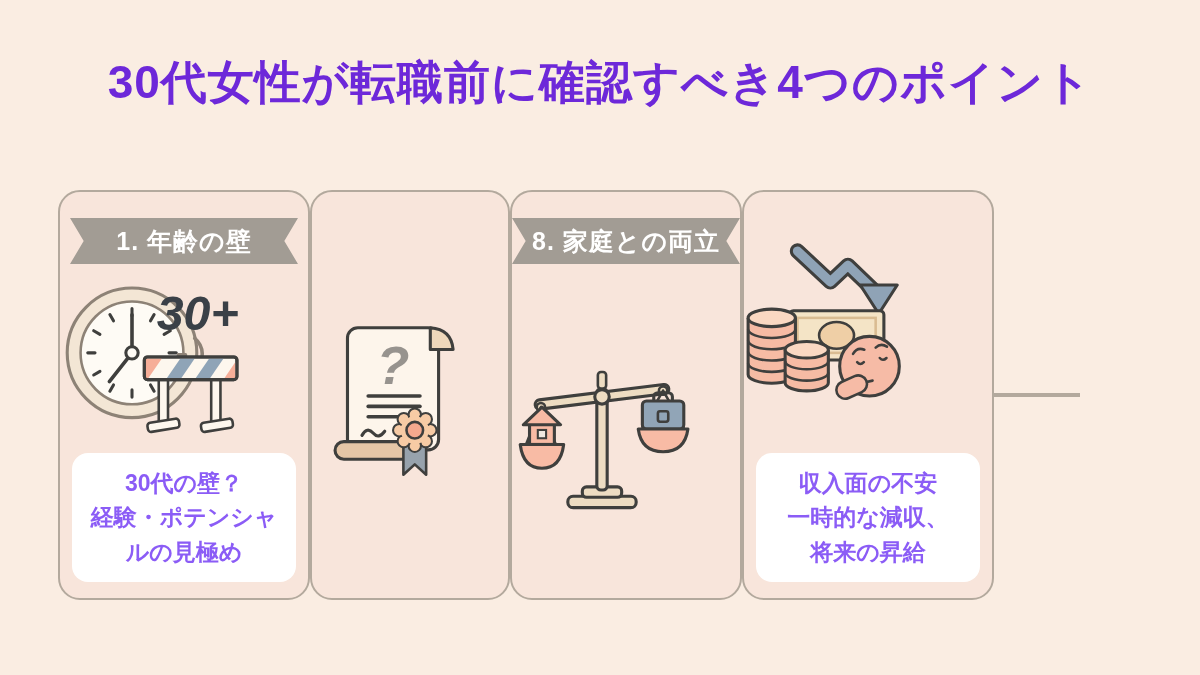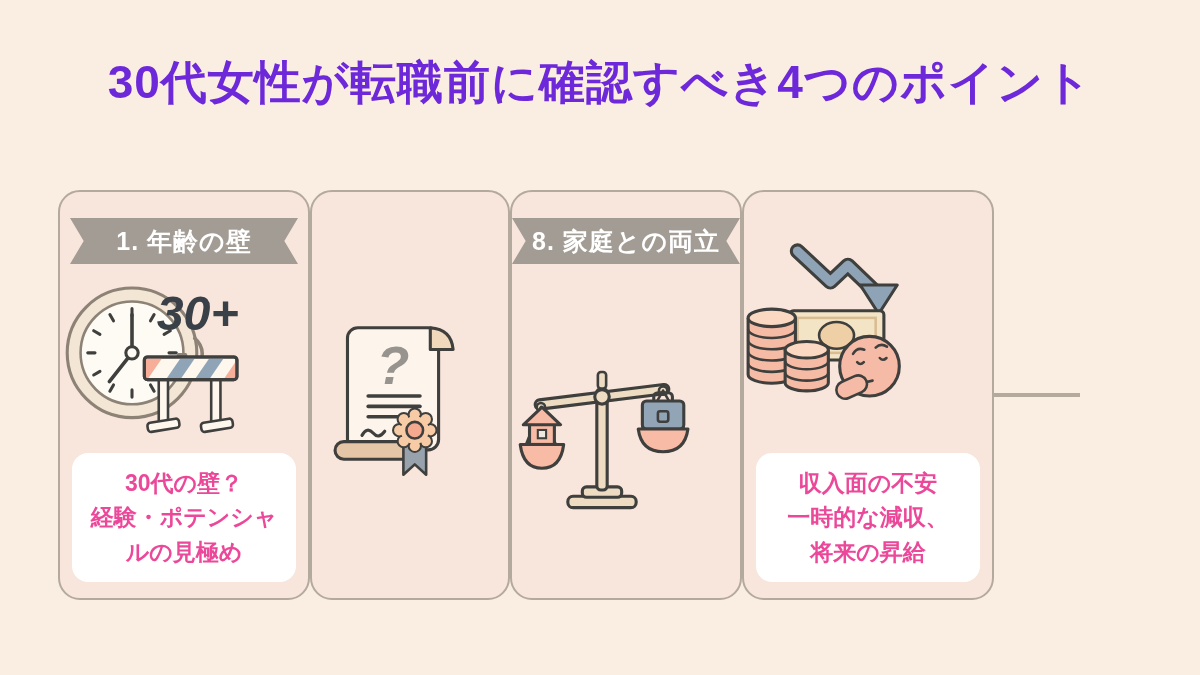"30代の壁？" .summary-box { color: #ec4899 -> #8b5cf6 }
